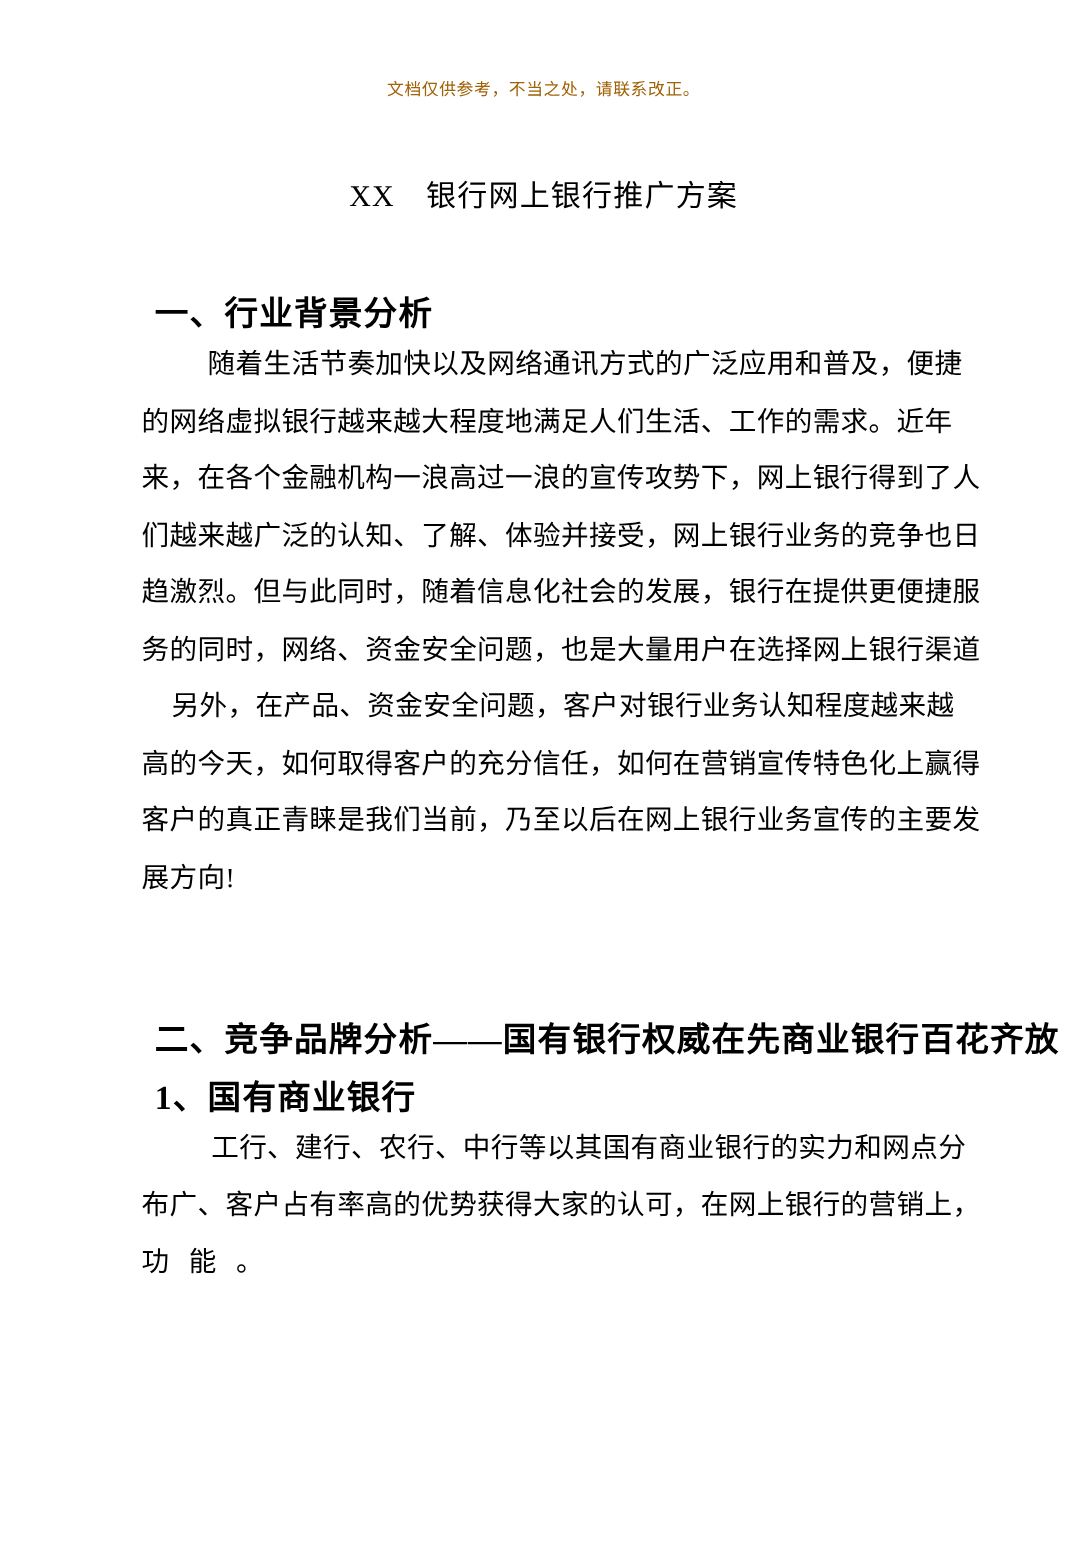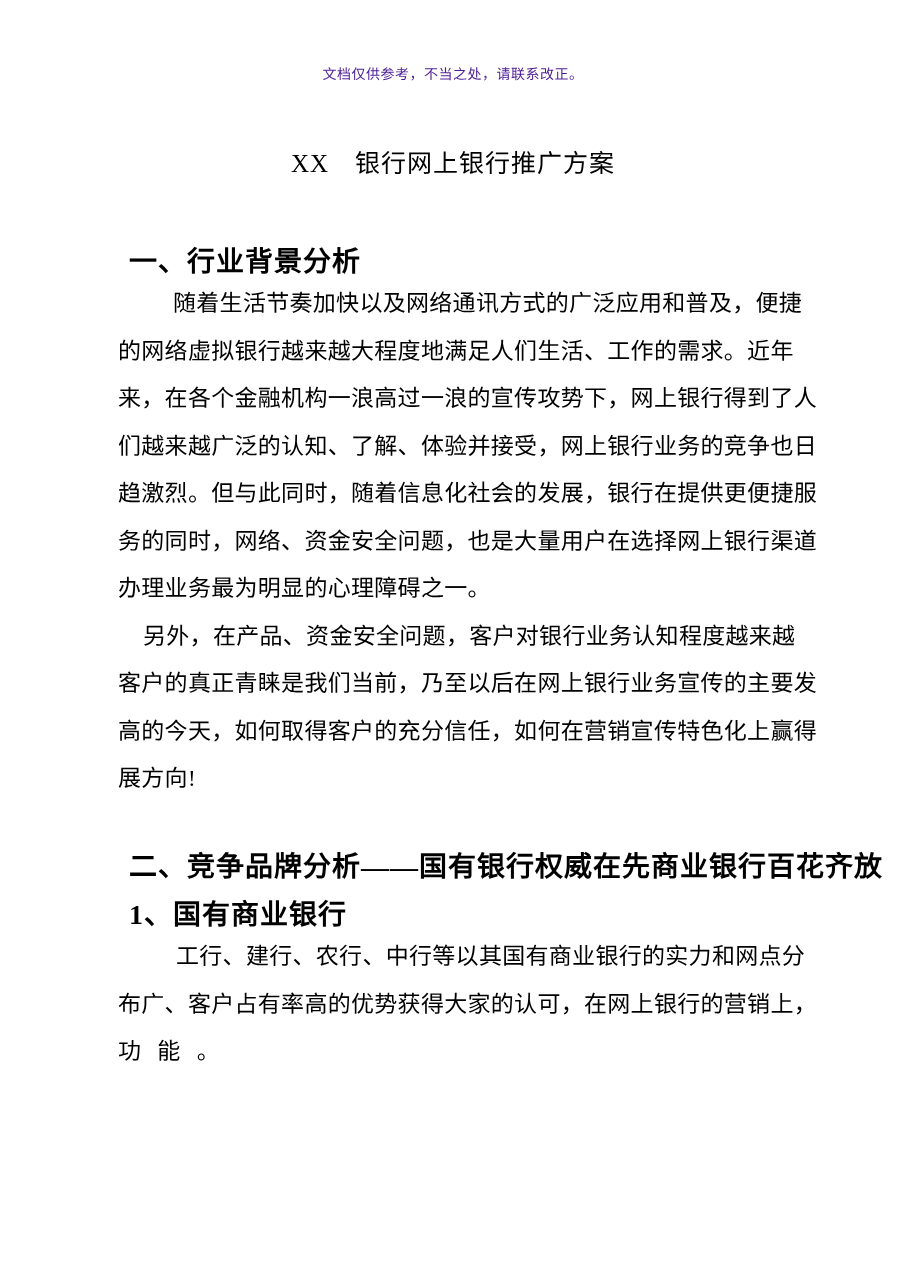"文档仅供参考，不当之处，请联系改正。" .disclaimer { color: #4c1d95 -> #a16207 }
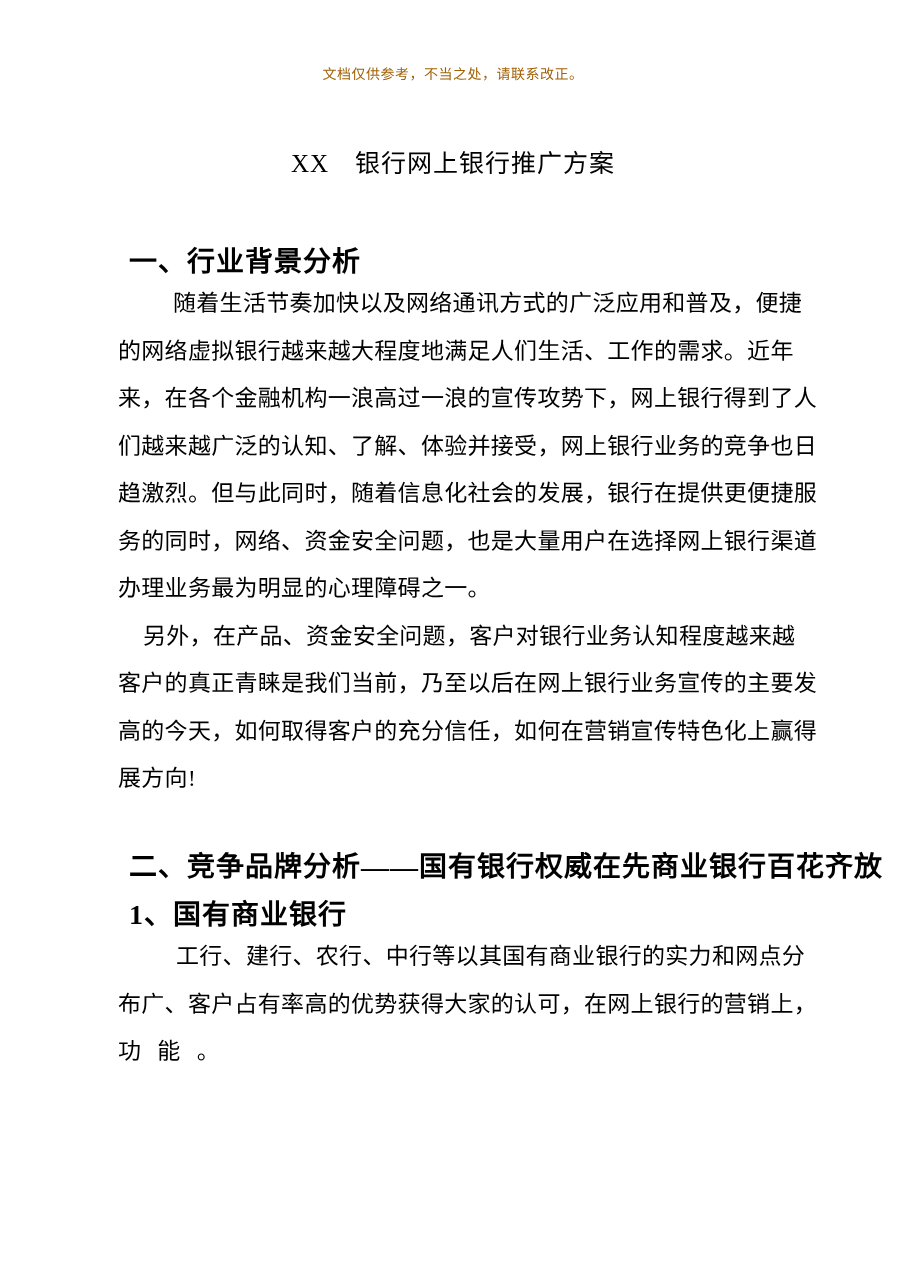"办理业务最为明显的心理障碍之一。" div.line { html: <div>办理业务最为明显的心理障碍之一。</div> -> none }
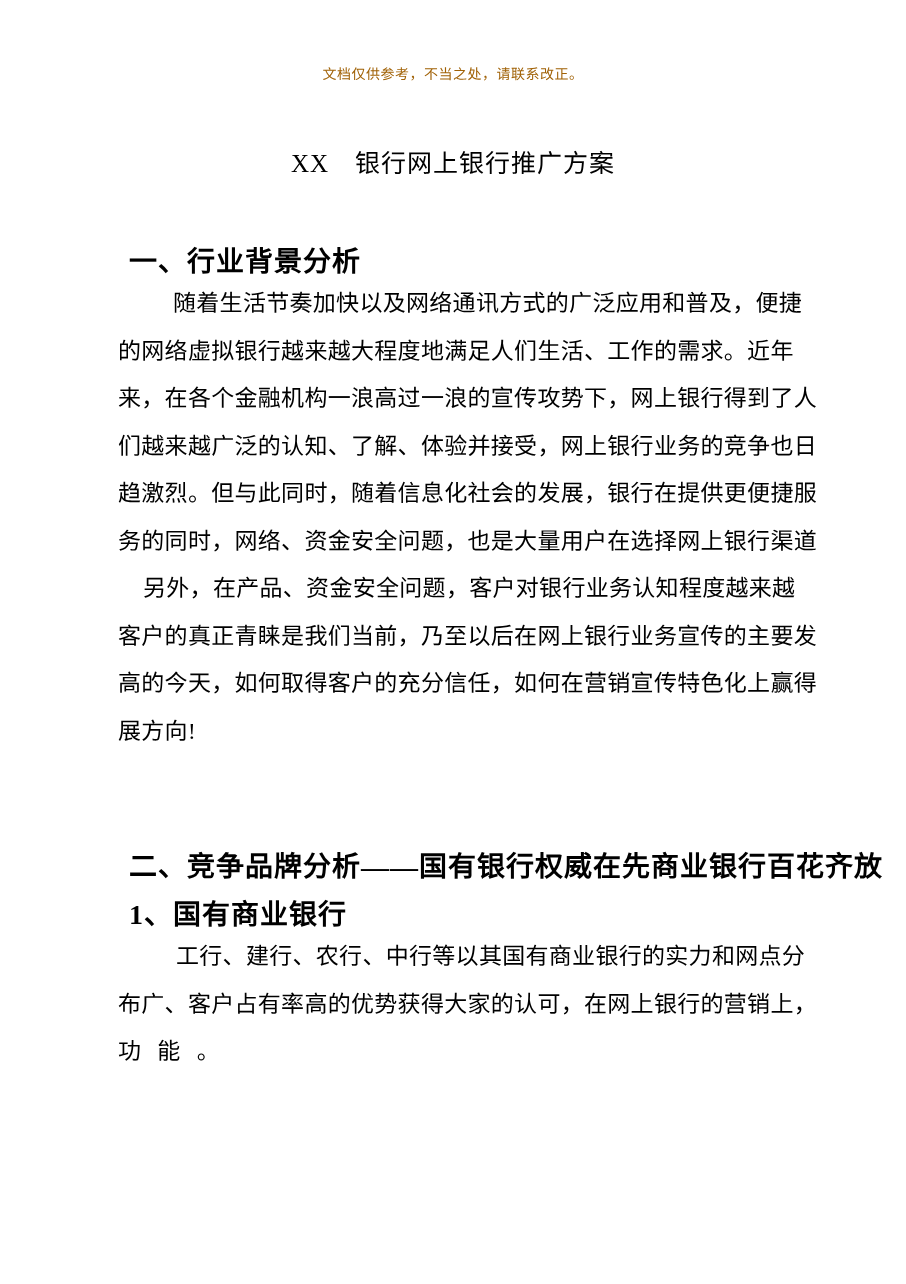"客户的真正青睐是我们当前，乃至以后在网上银行业务宣传的主要发" div.line { order: before "高的今天，如何取得客户的充分信任，如何在营销宣传特色化上赢得" -> after "高的今天，如何取得客户的充分信任，如何在营销宣传特色化上赢得" }
